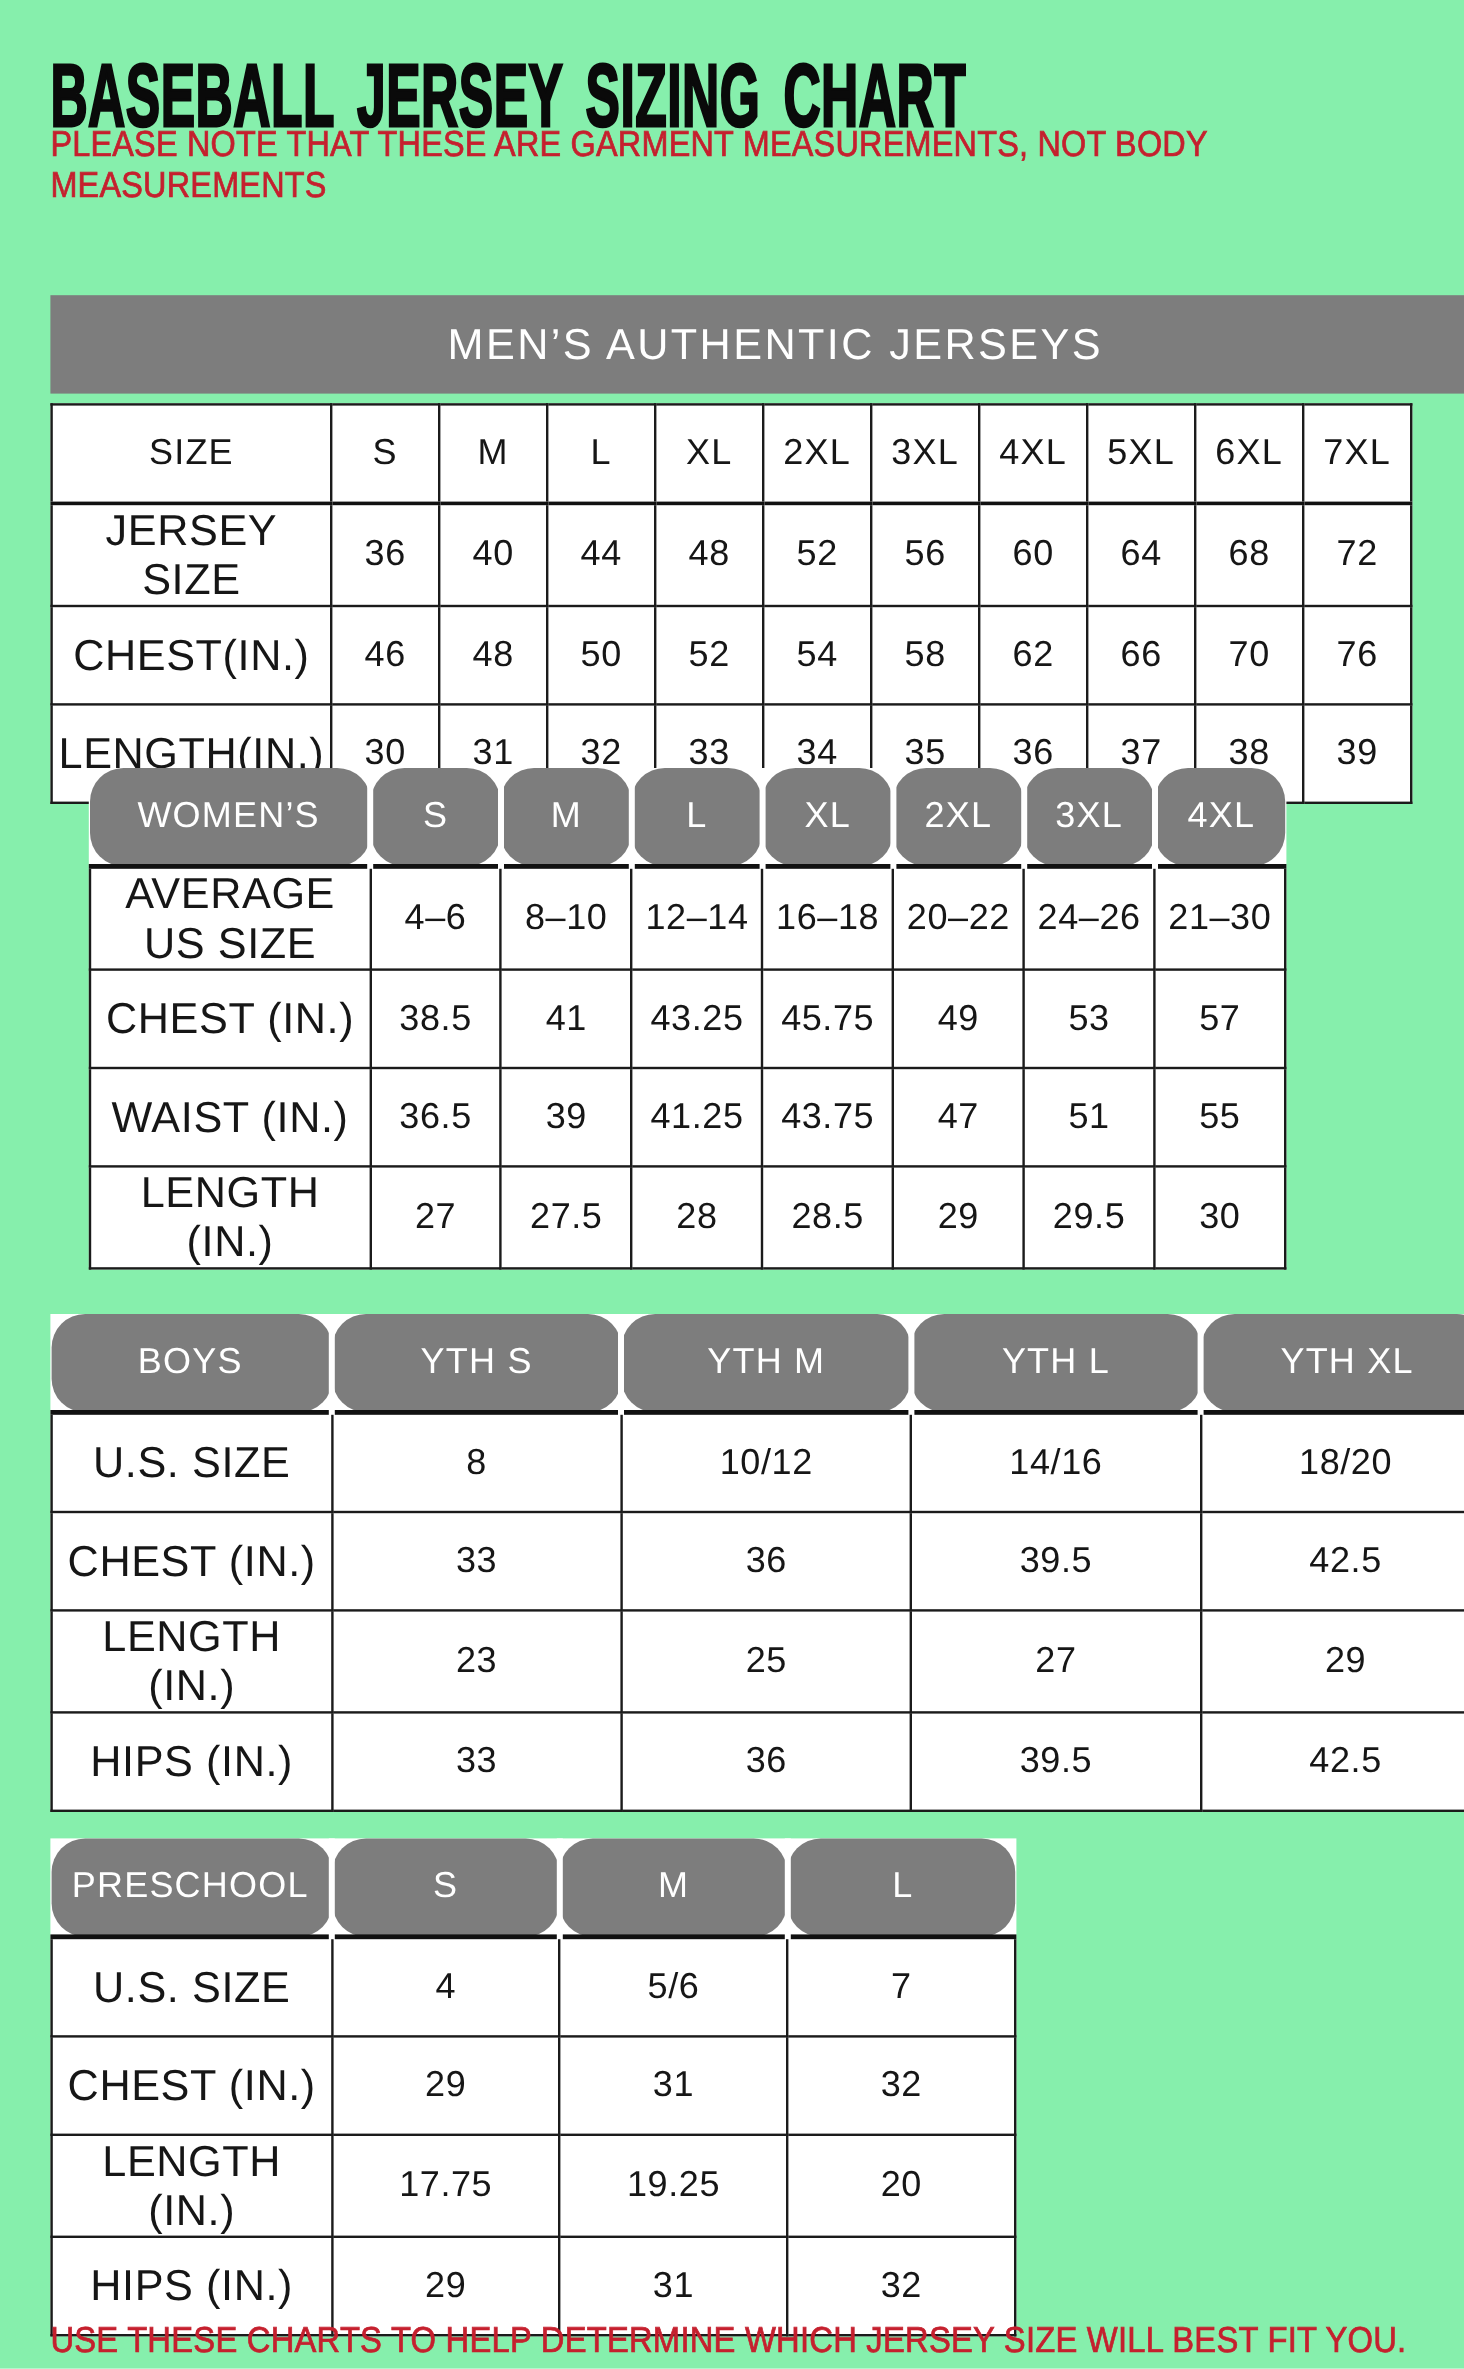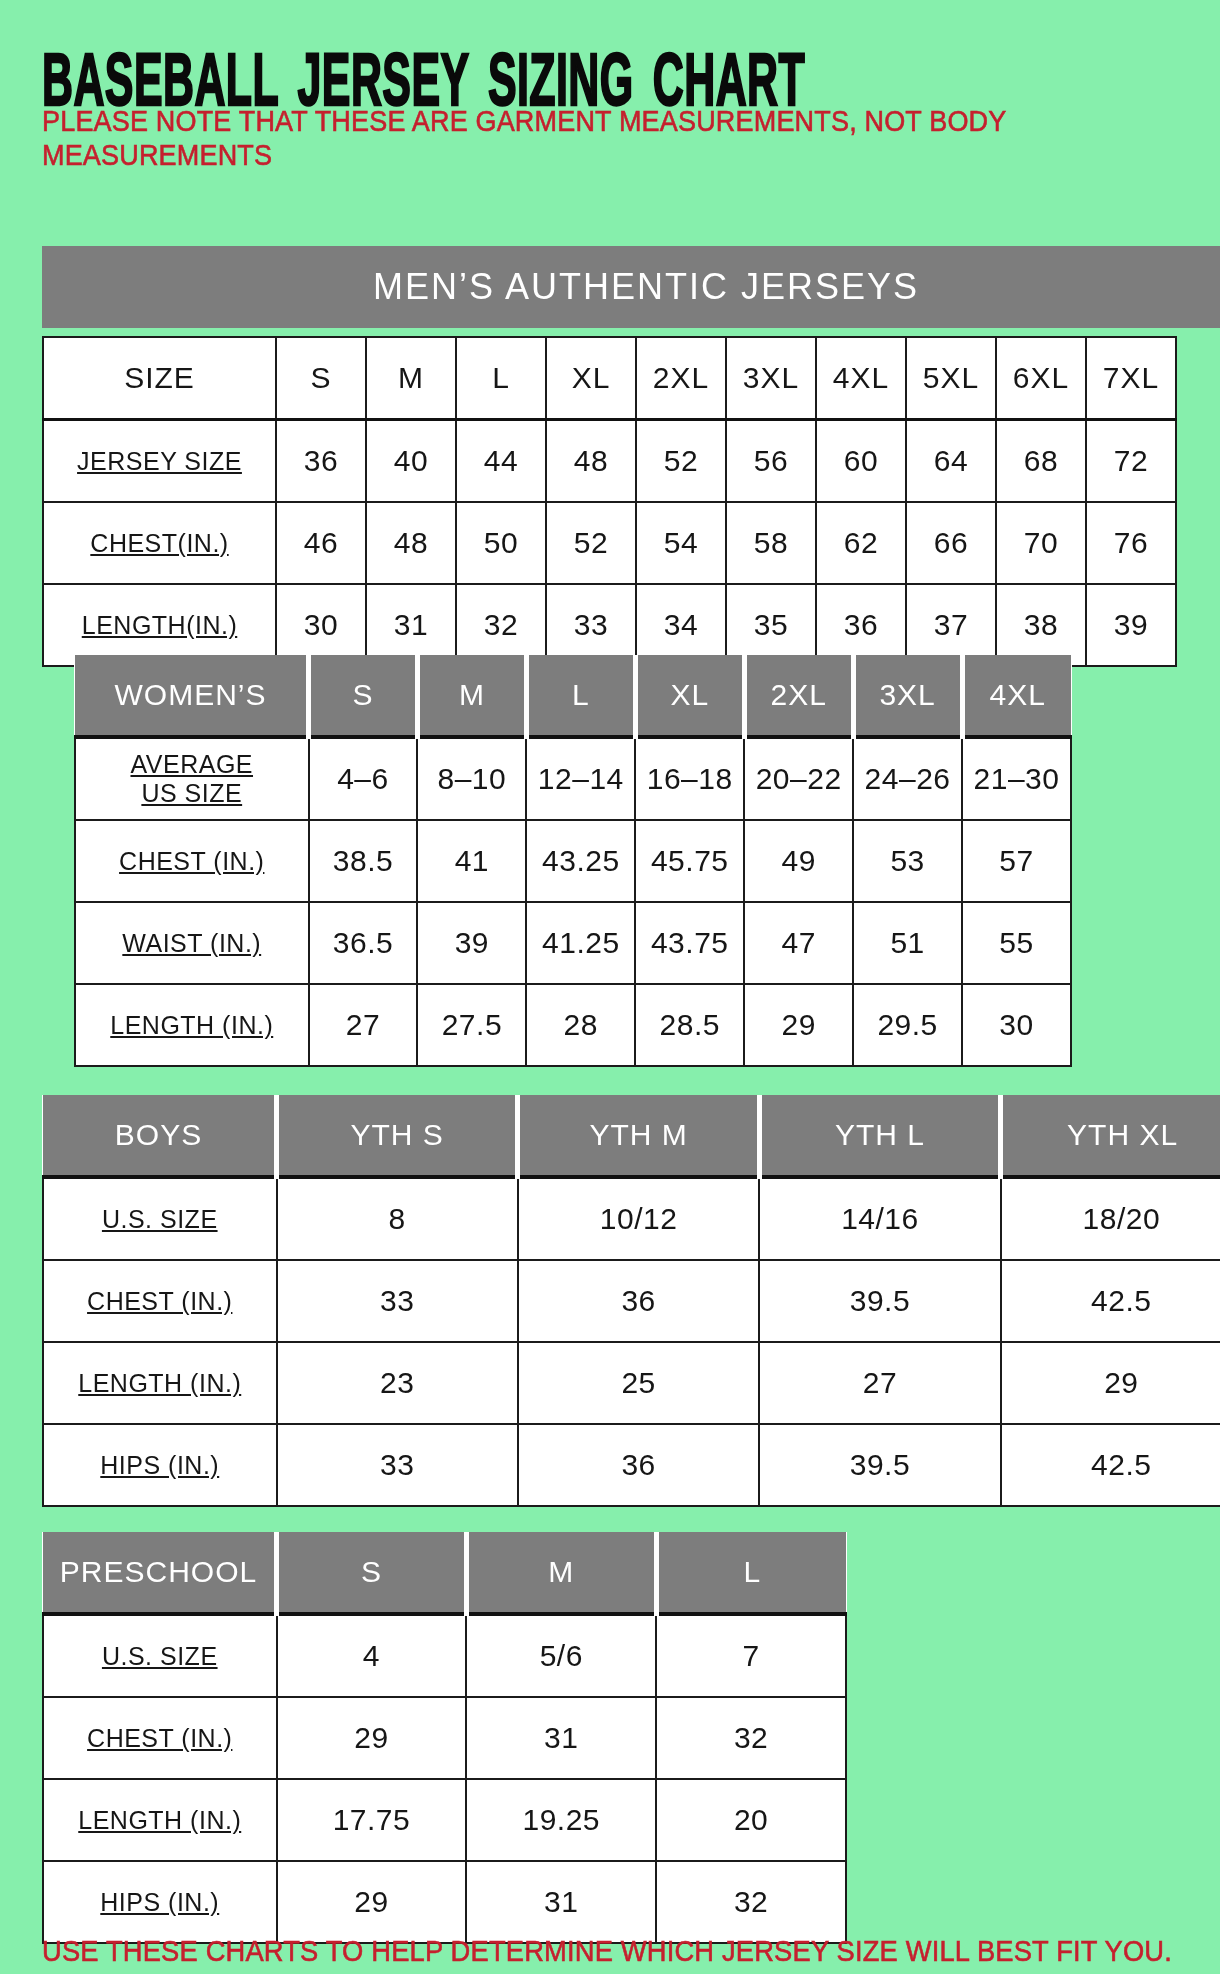"SIZE" .sizing thead th { border-radius: none -> 28px }
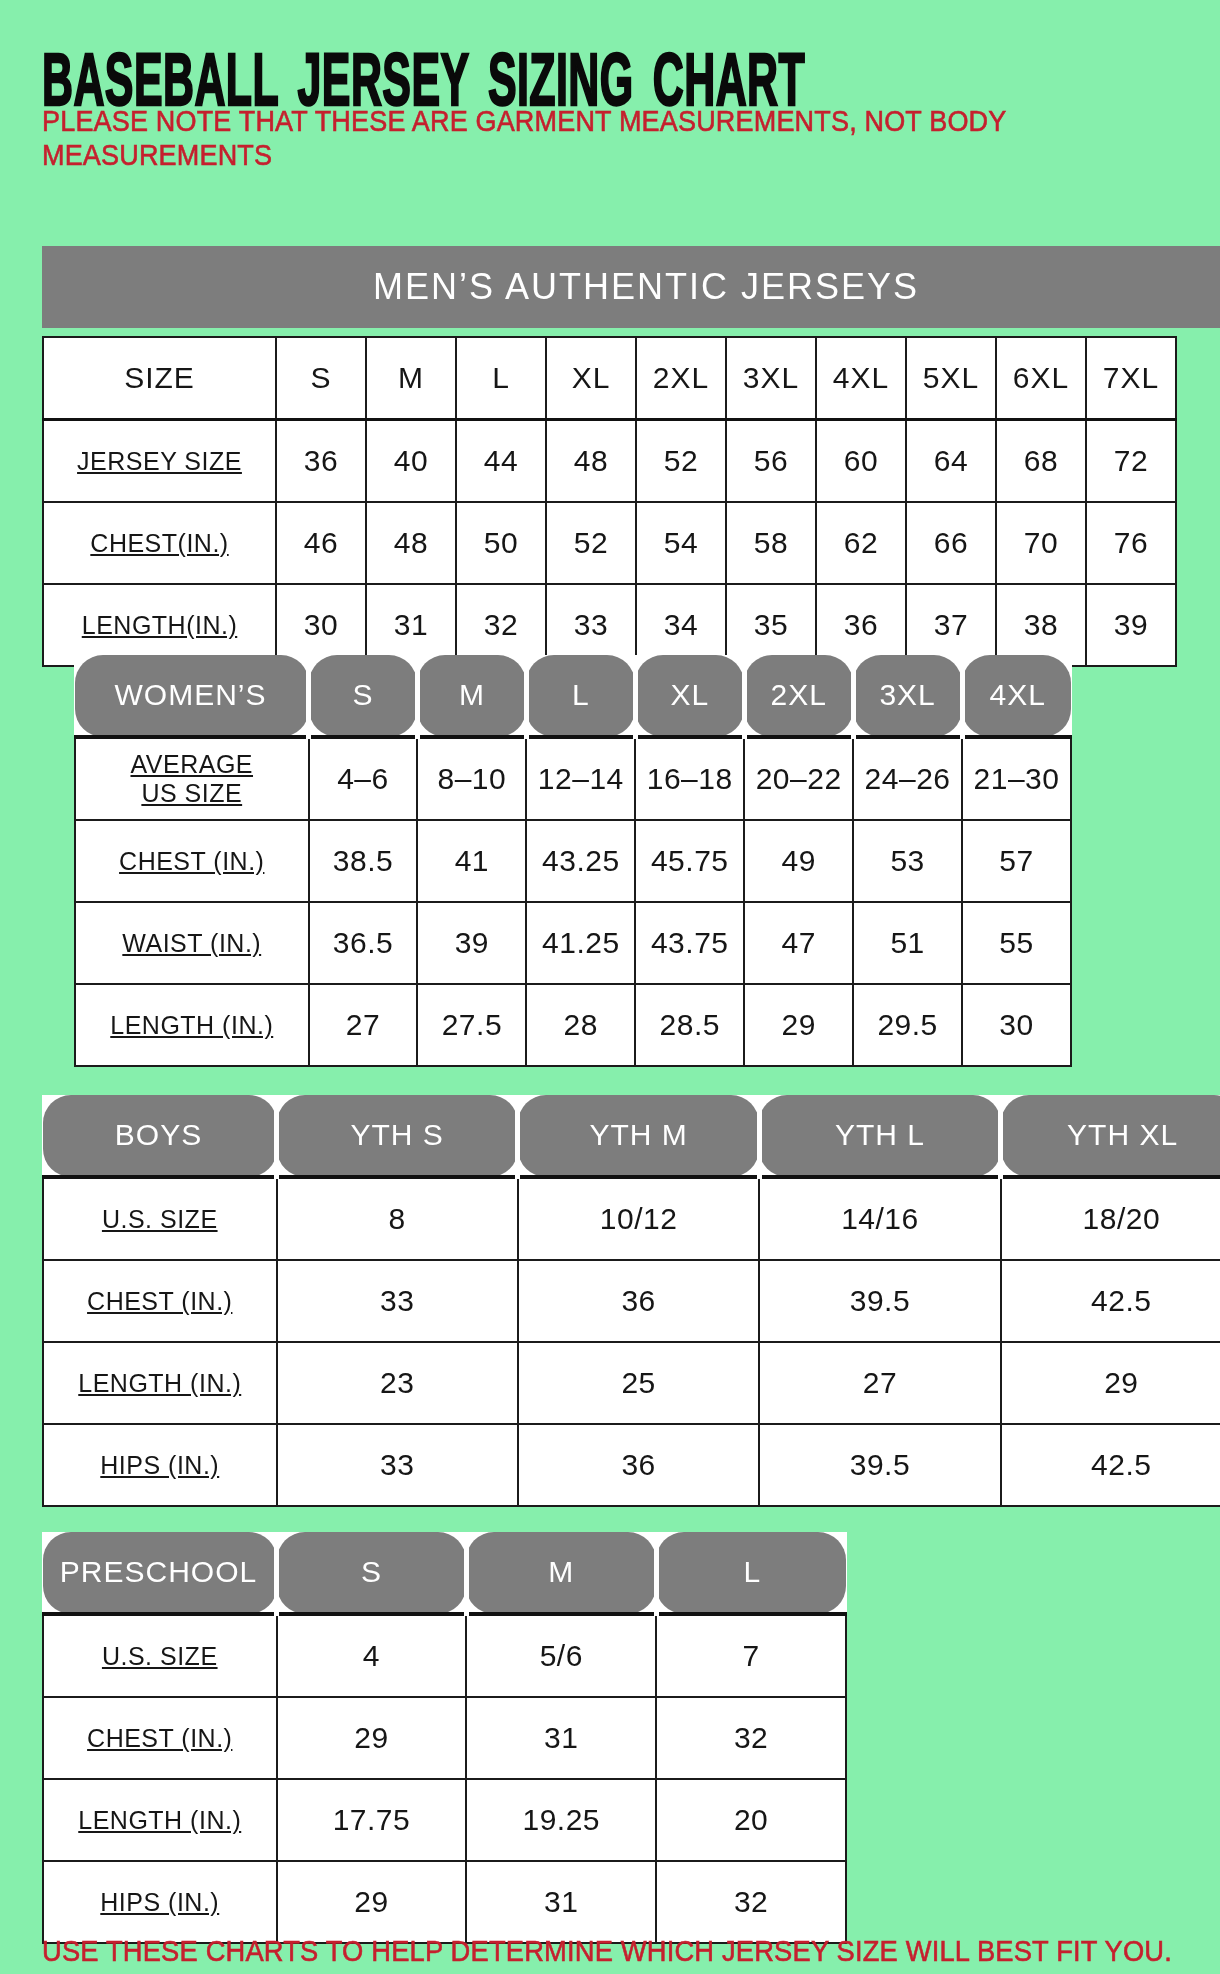"JERSEY SIZE" .sizing td.row-label { font-size: 25px -> 36px; text-decoration: underline -> none }
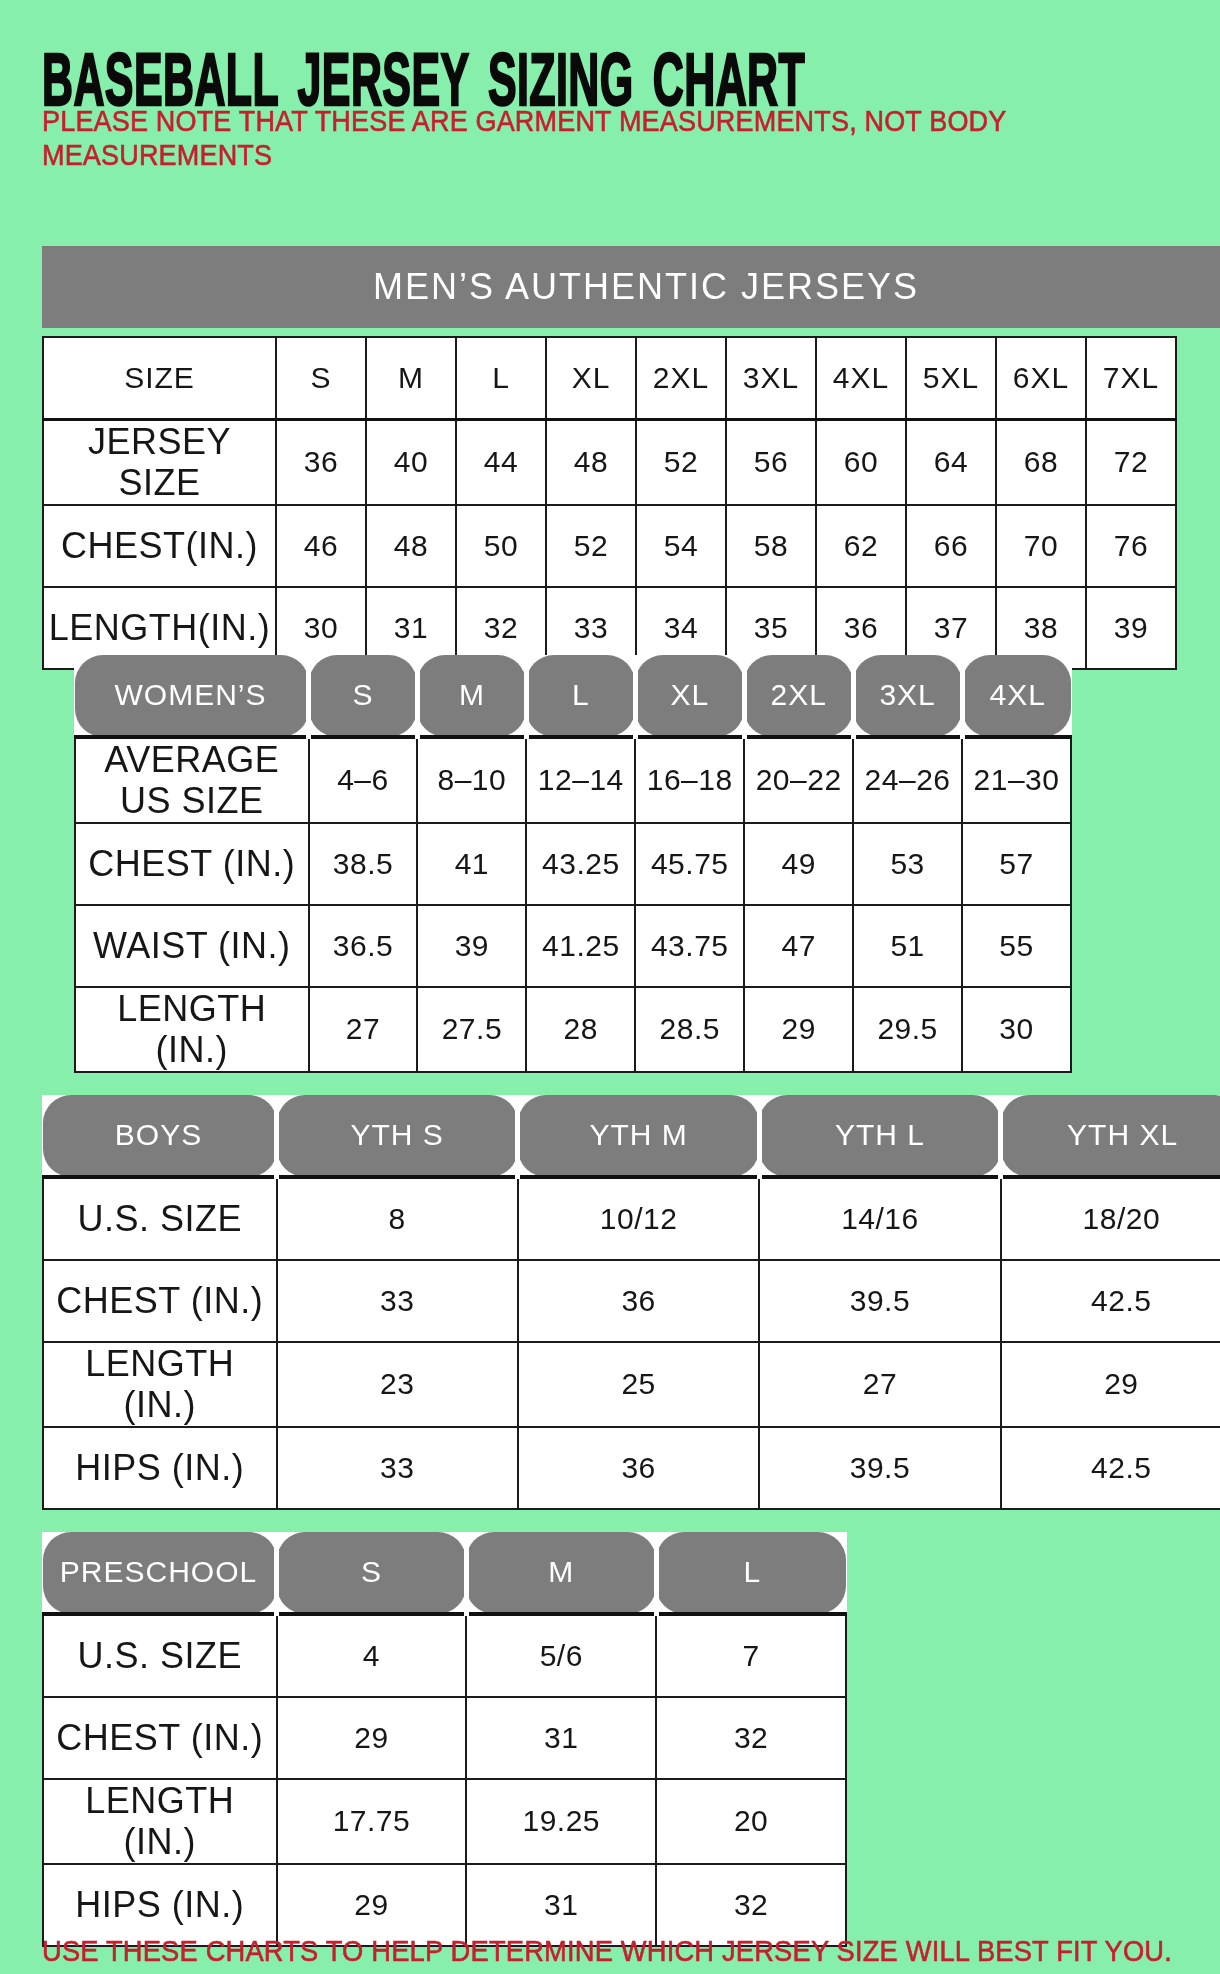"WOMEN’S" #womens { top: 655px -> 640px }
